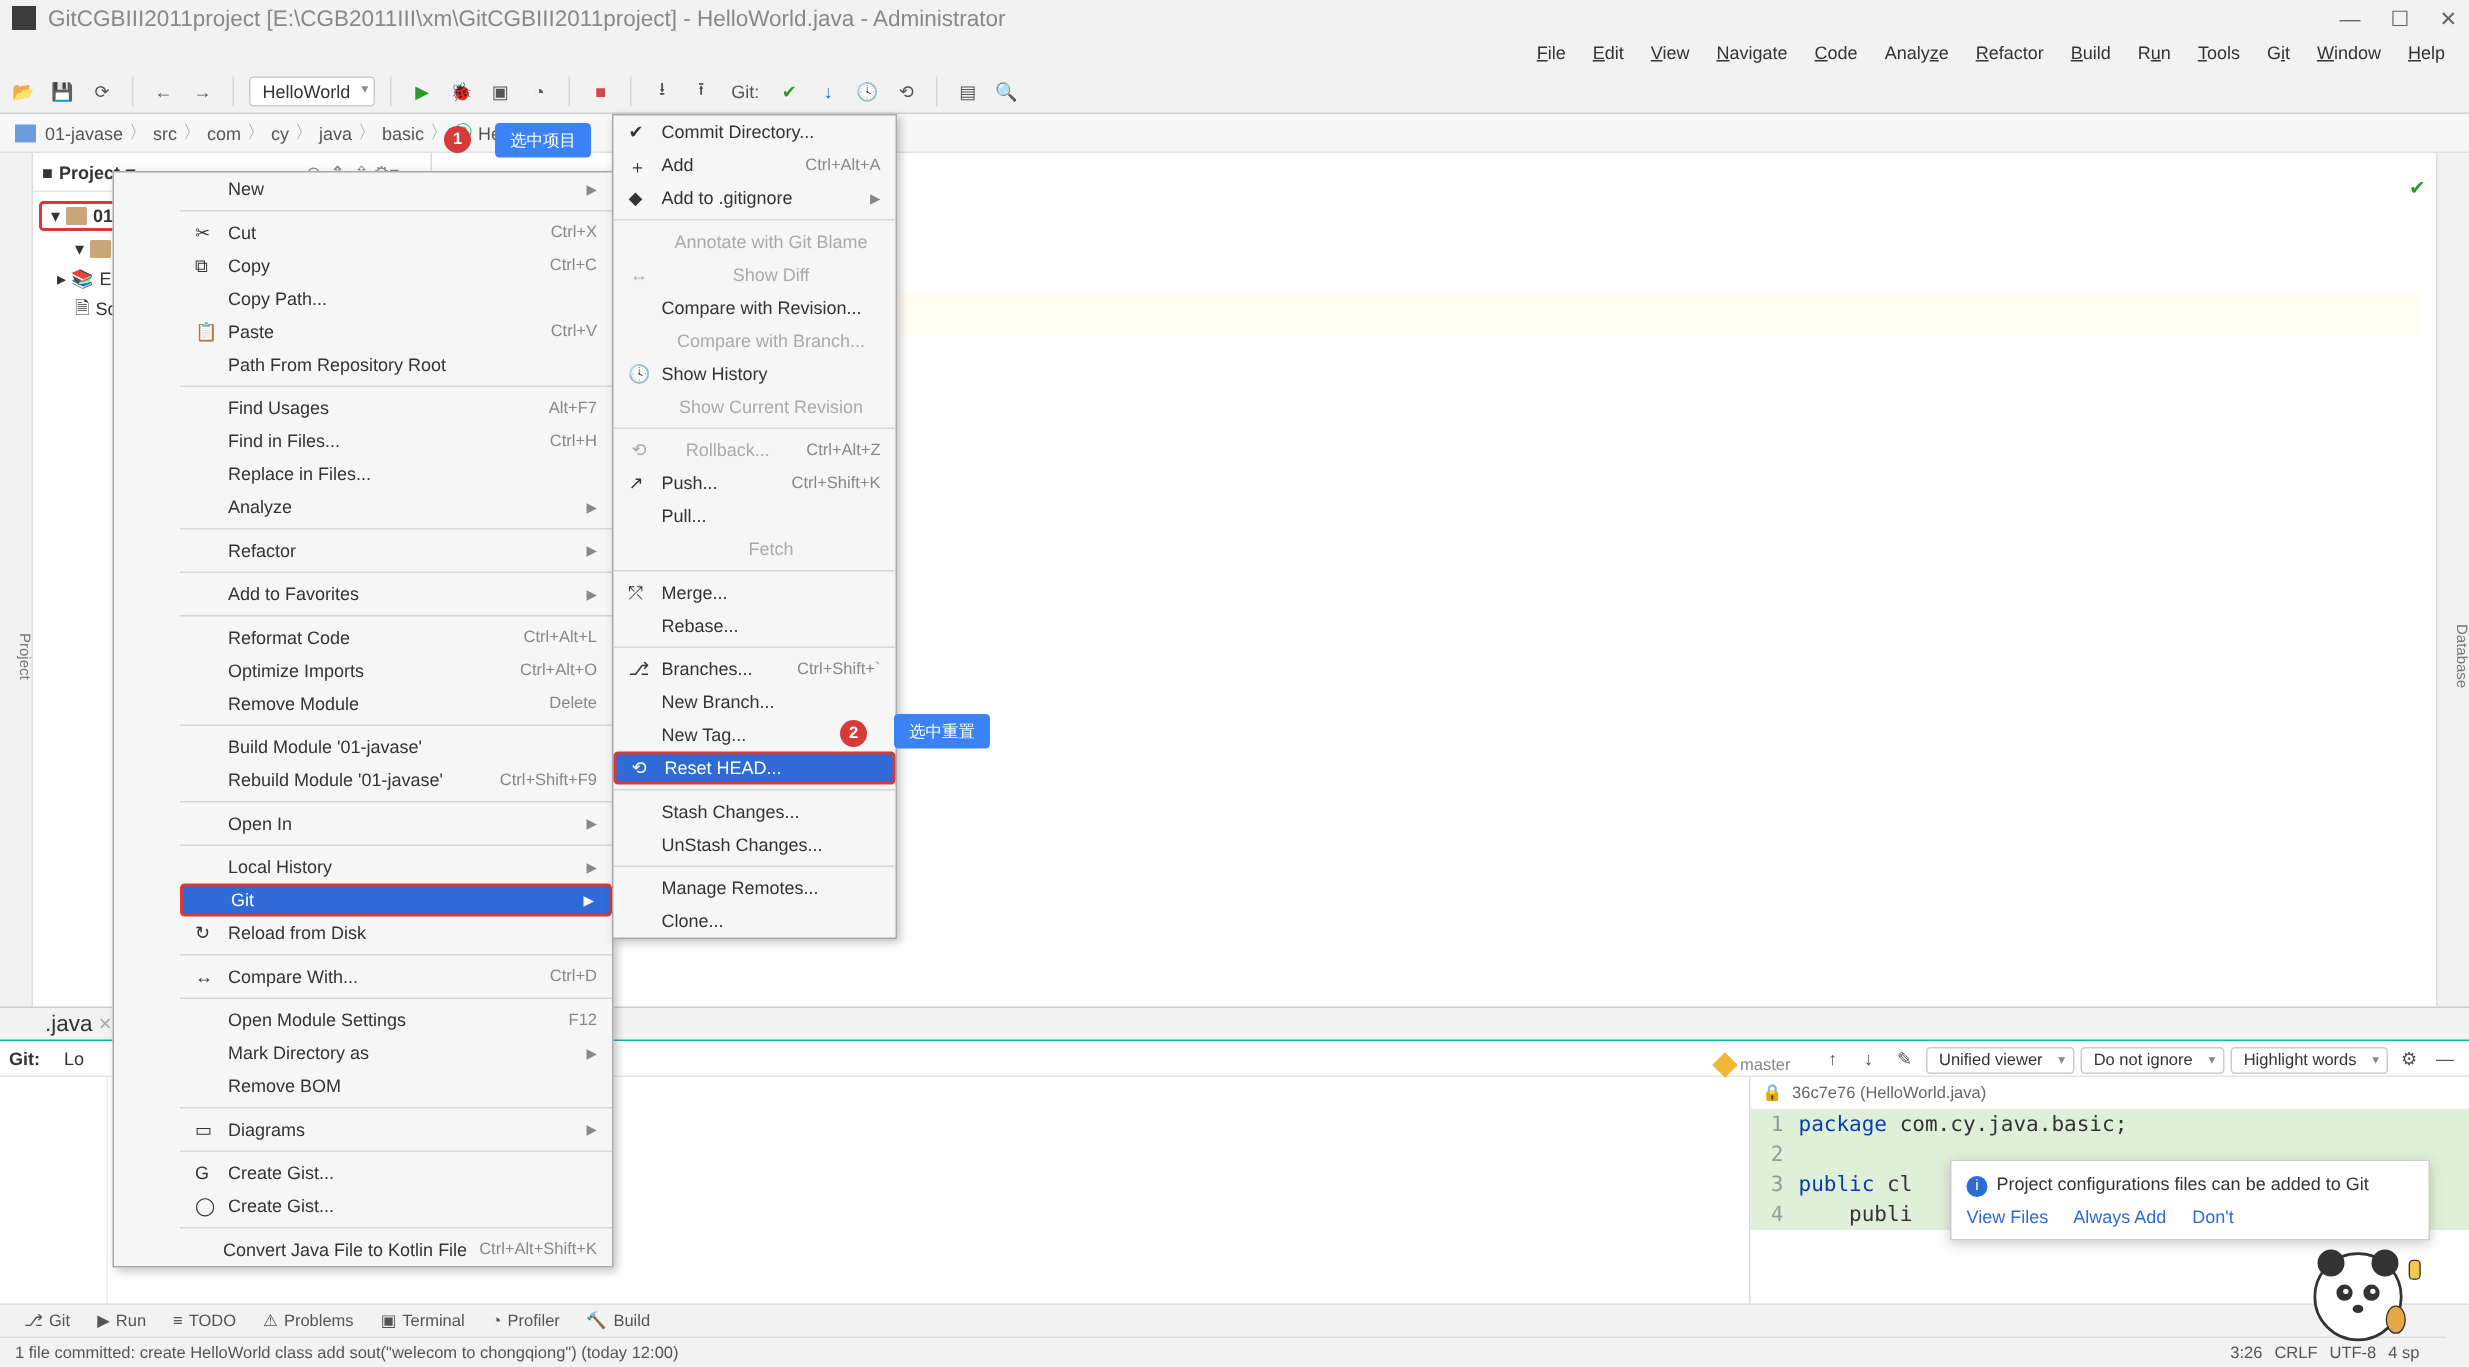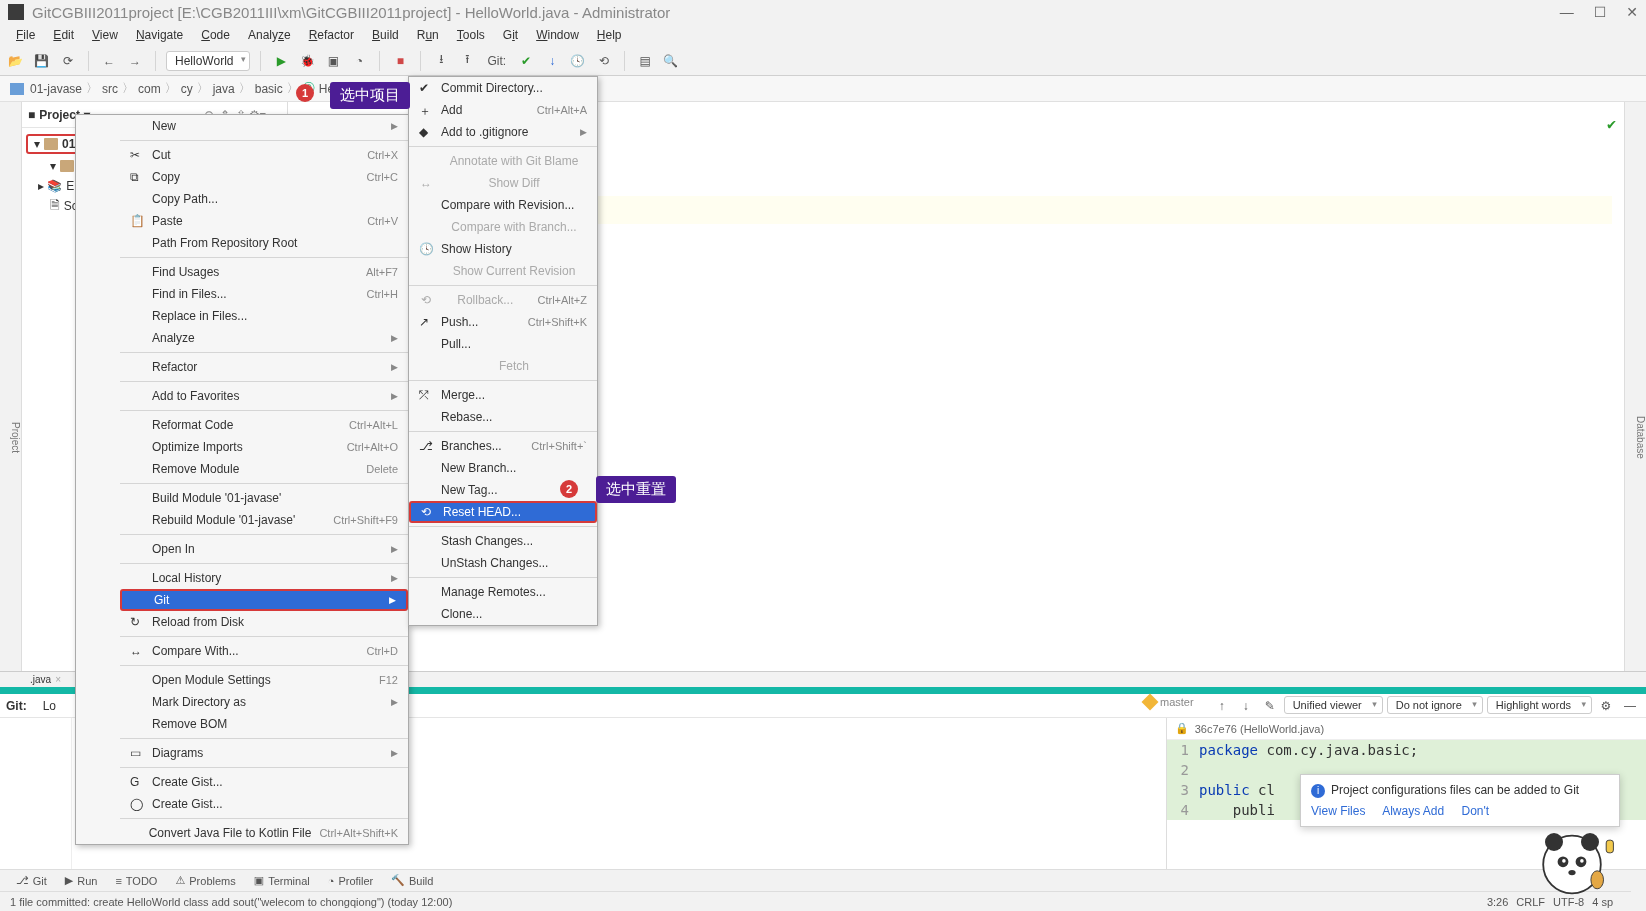"File" .menubar { justify-content: none -> flex-end }
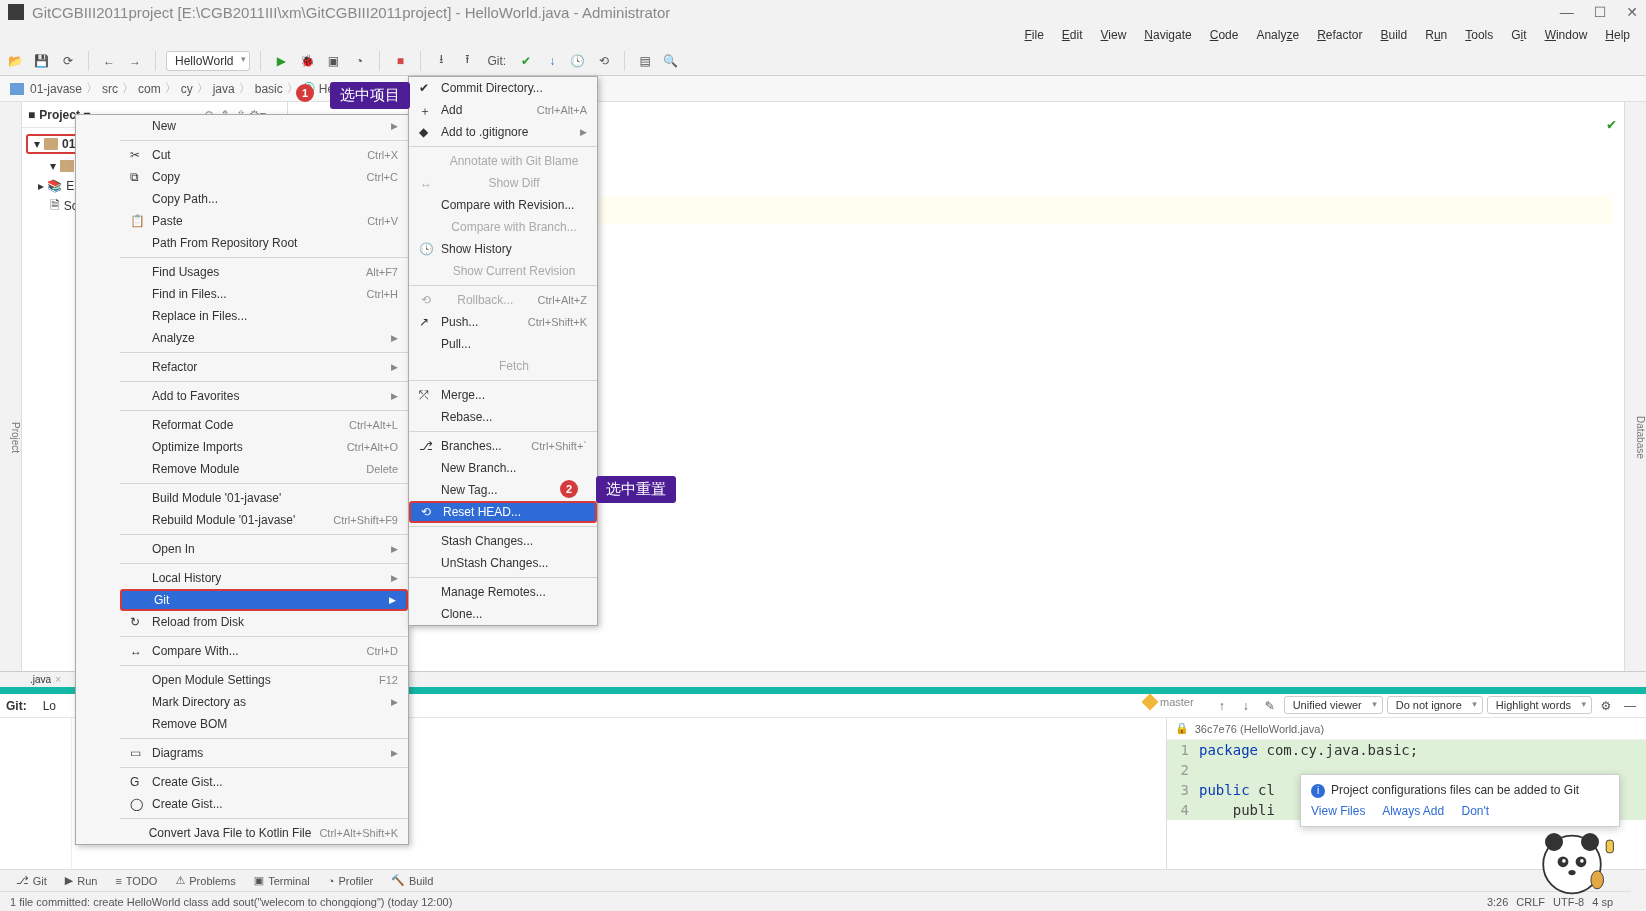"选中项目" .tip { background: #4c1d95 -> #3b82f6; font-size: 15px -> 11px }
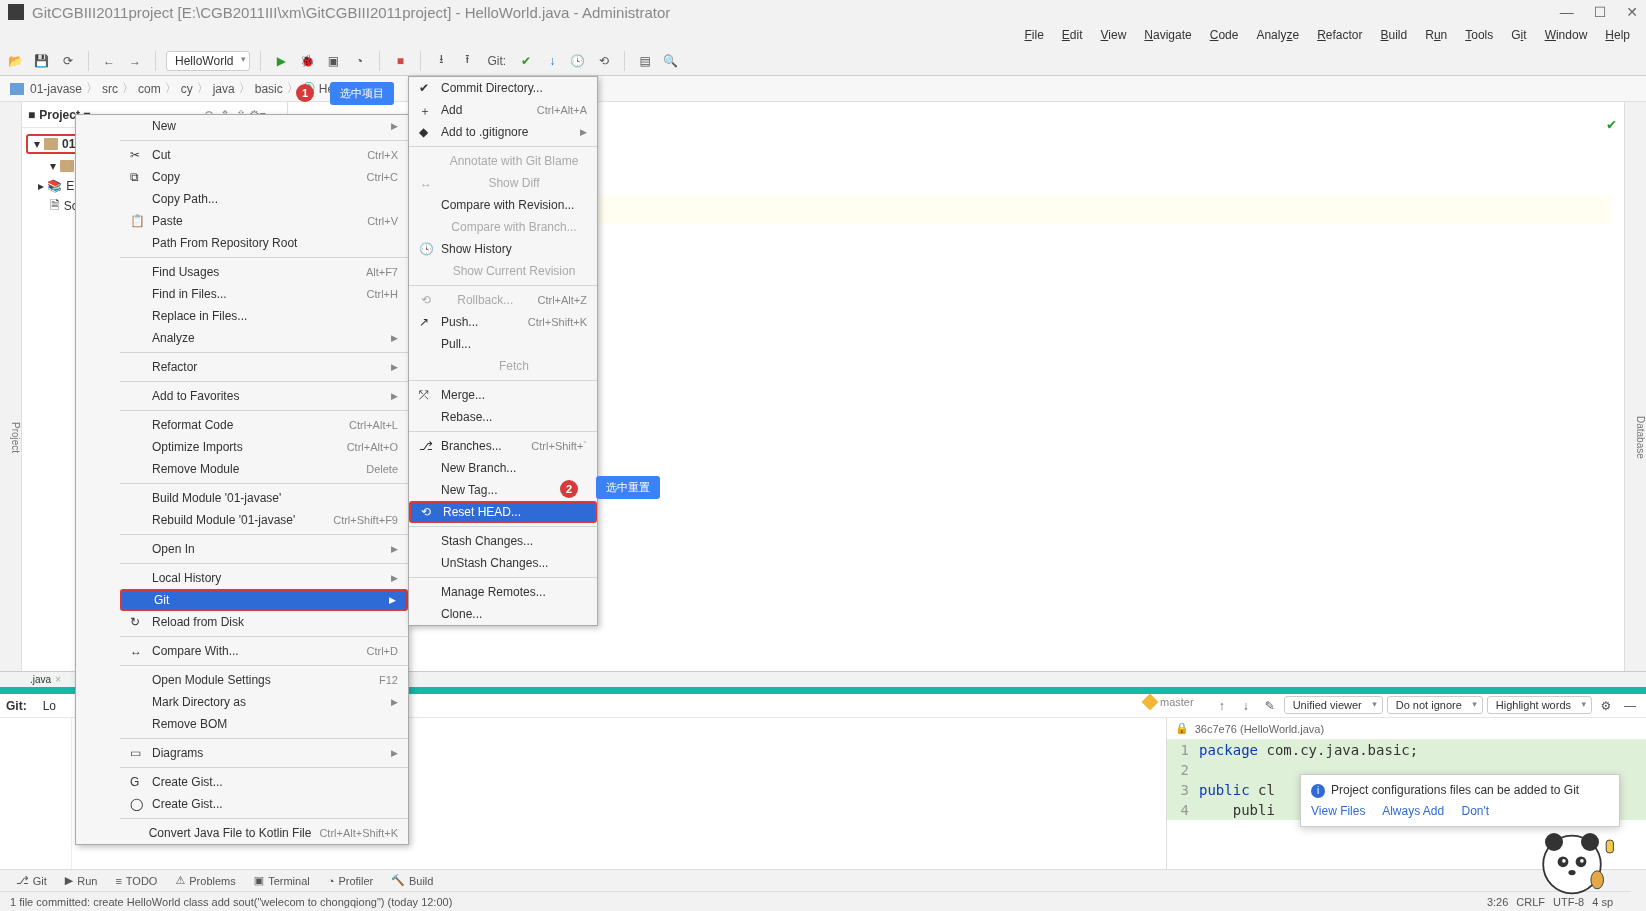".java" .tab-strip { border-bottom: 7px solid #14b8a6 -> 1px solid #14b8a6; font-size: 10px -> 15px }
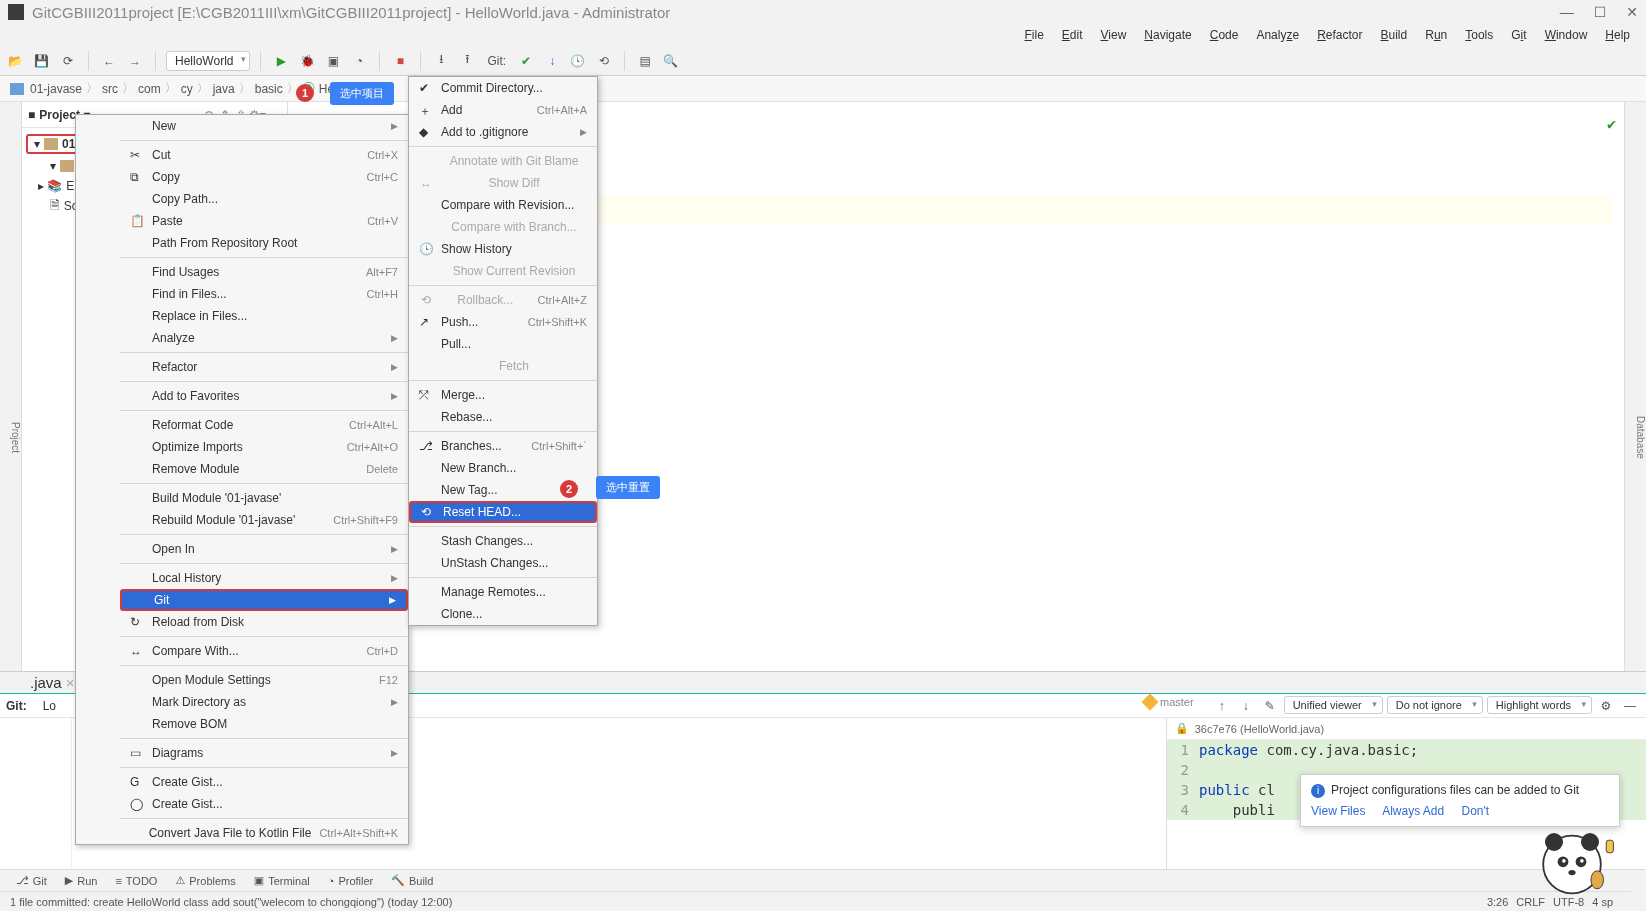"master" .vcs-controls { align-items: flex-start -> flex-end }
